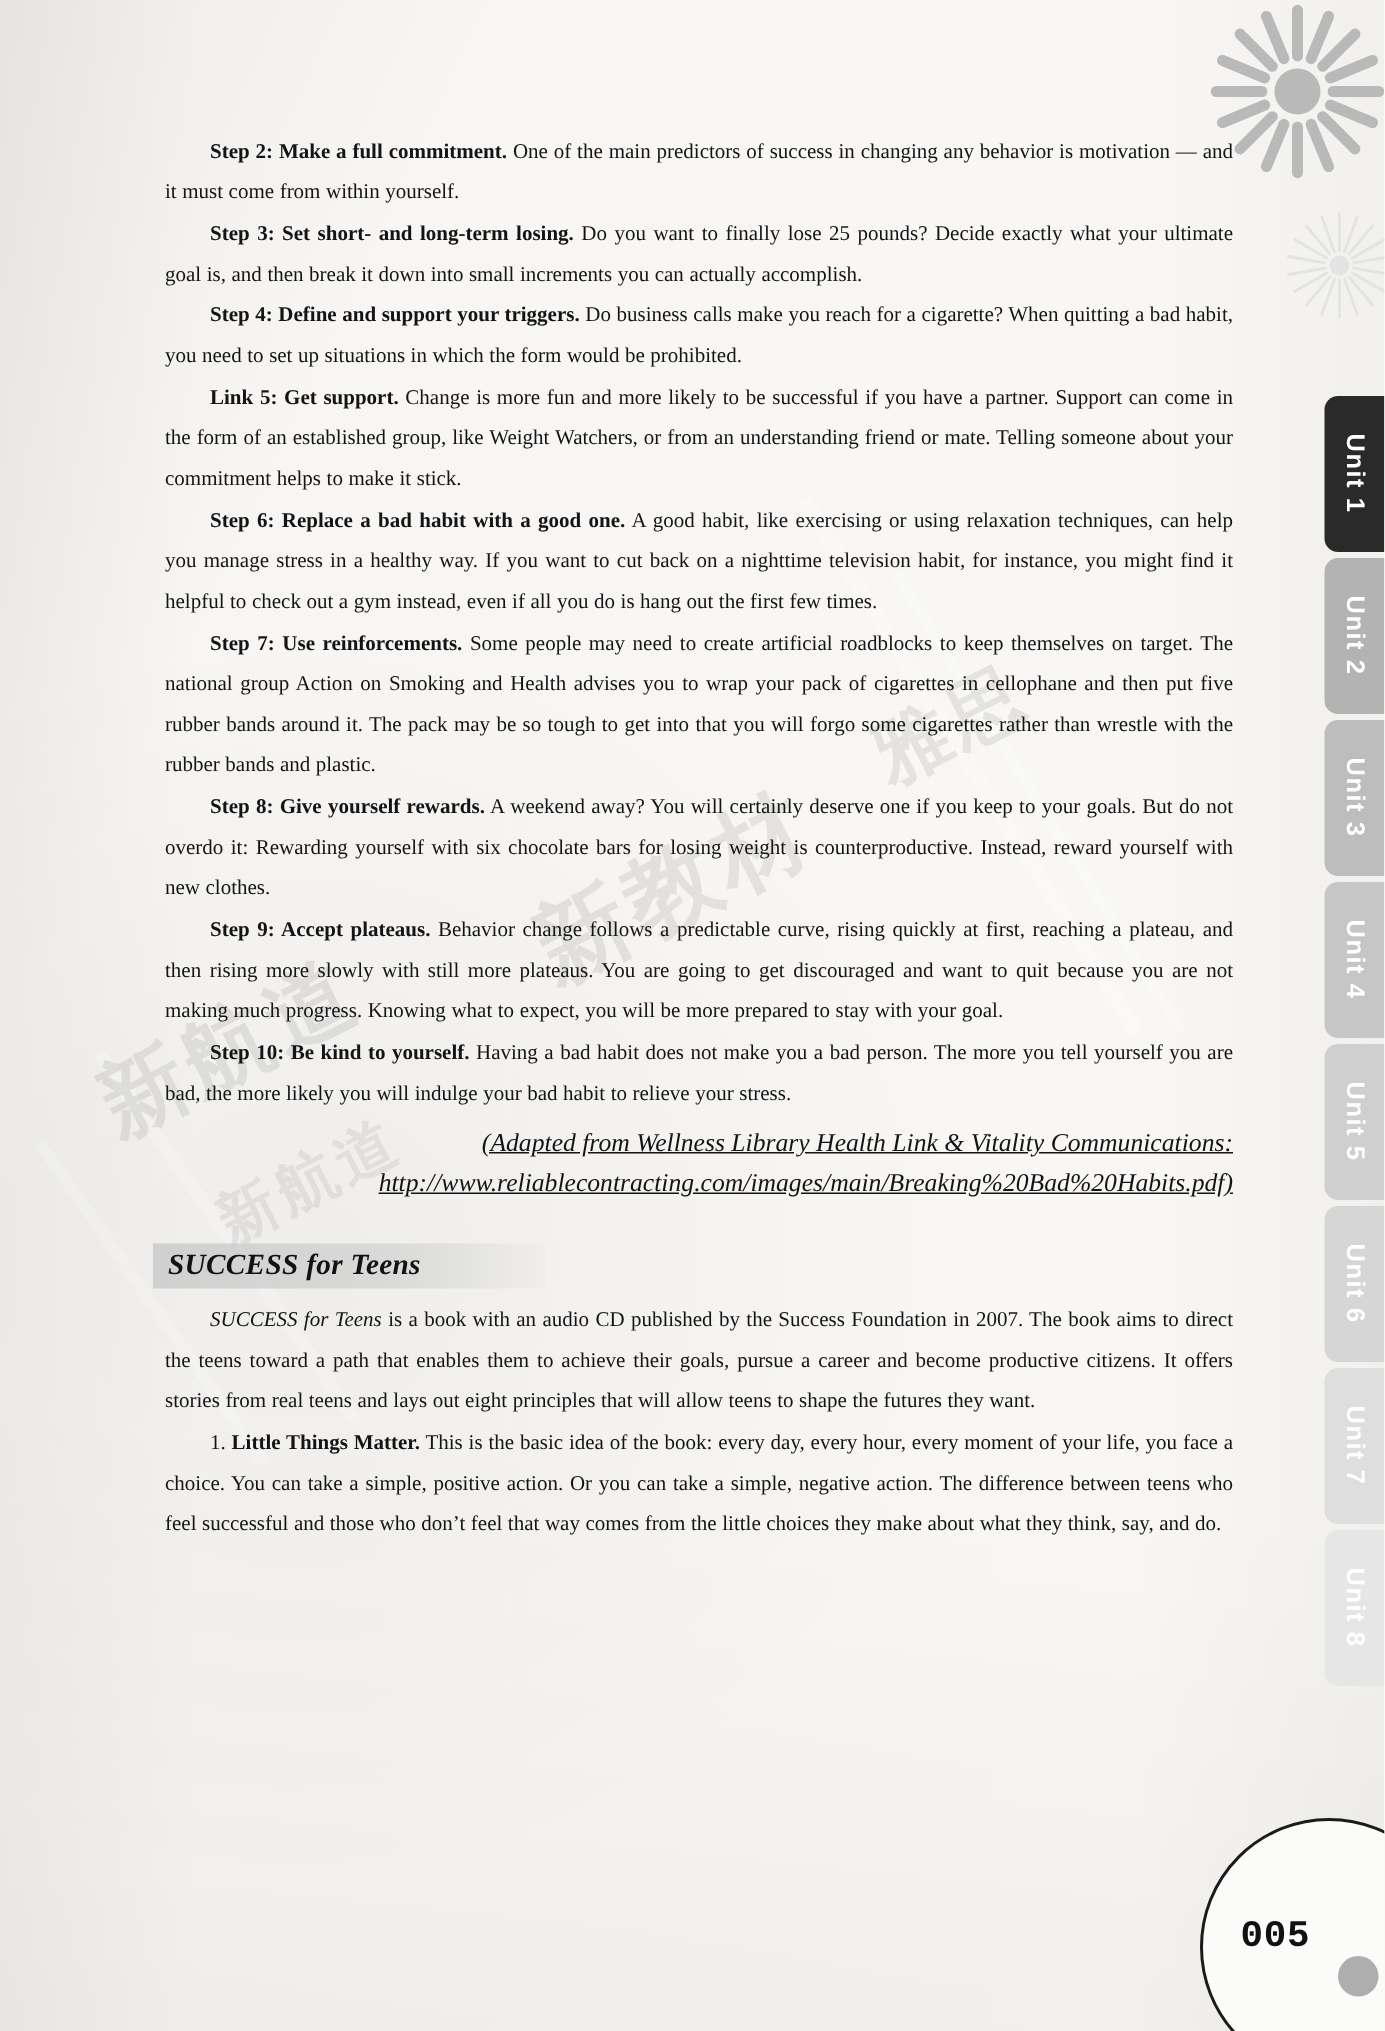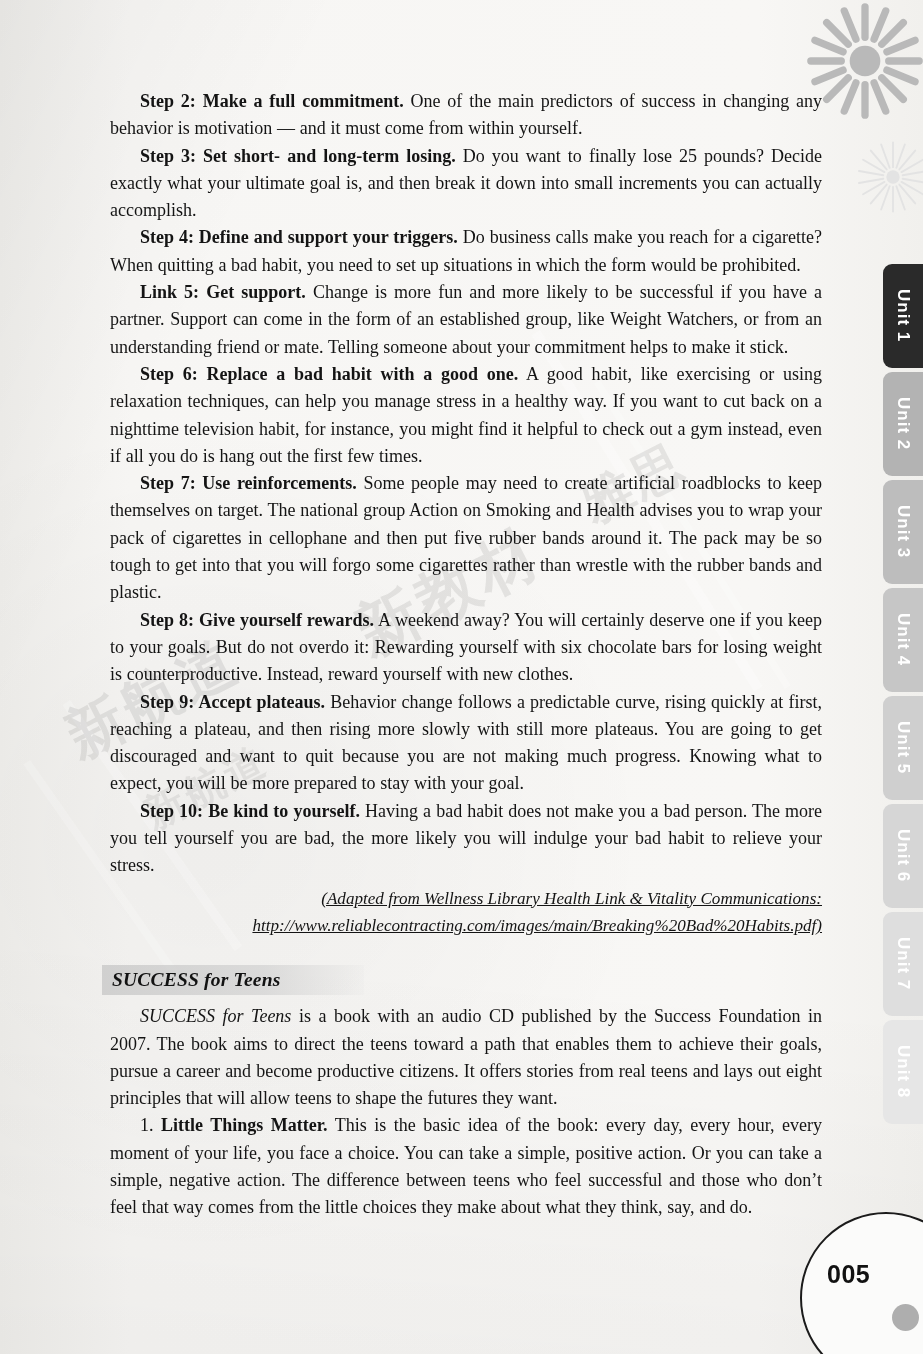"Step 2: Make a full" p.para { font-size: 18px -> 14px }
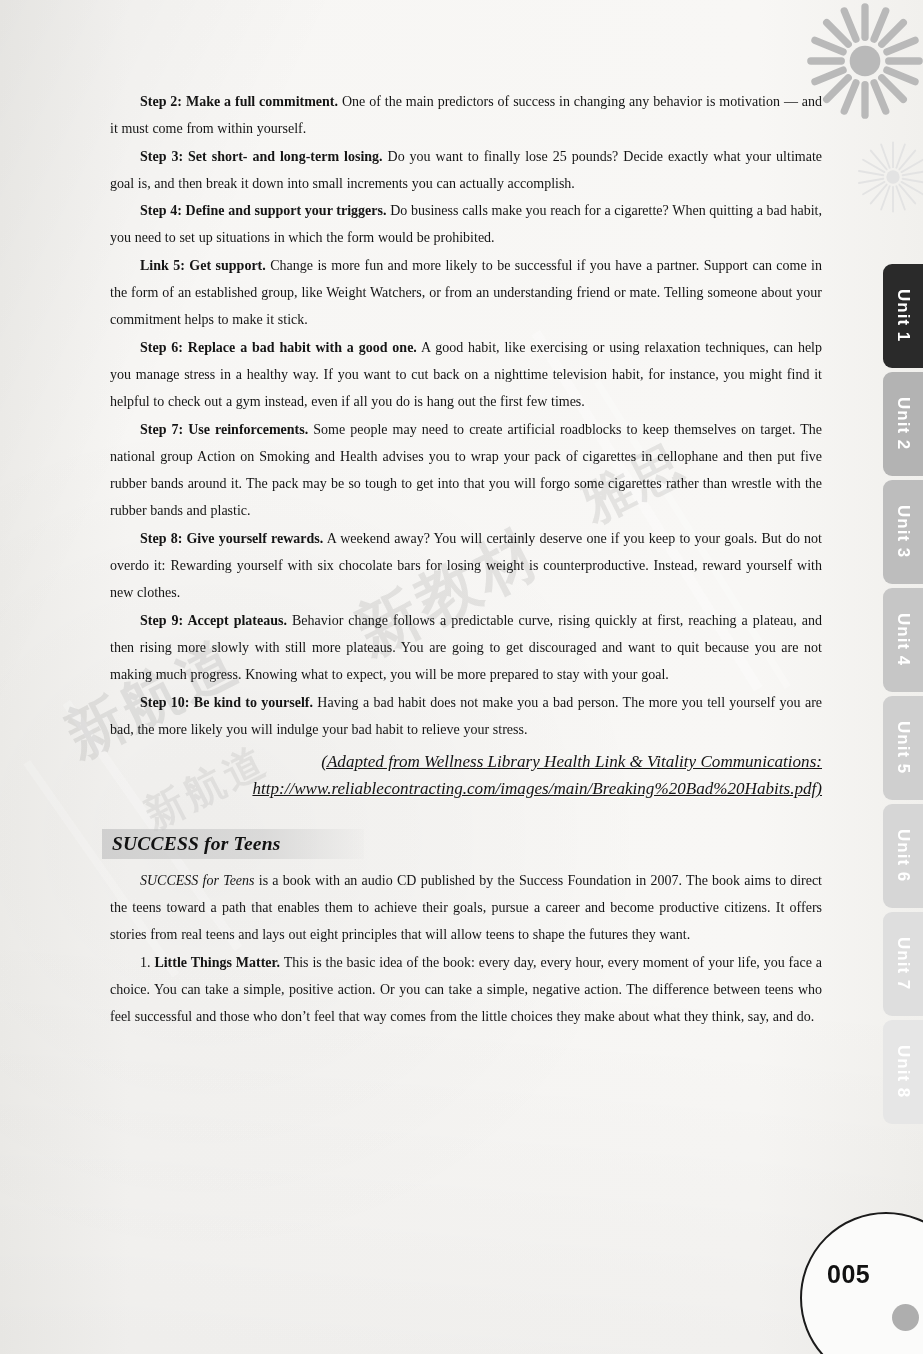"005" #page-number { font-family: Liberation Sans, sans-serif -> Liberation Mono, monospace; top: 48px -> 64px }
